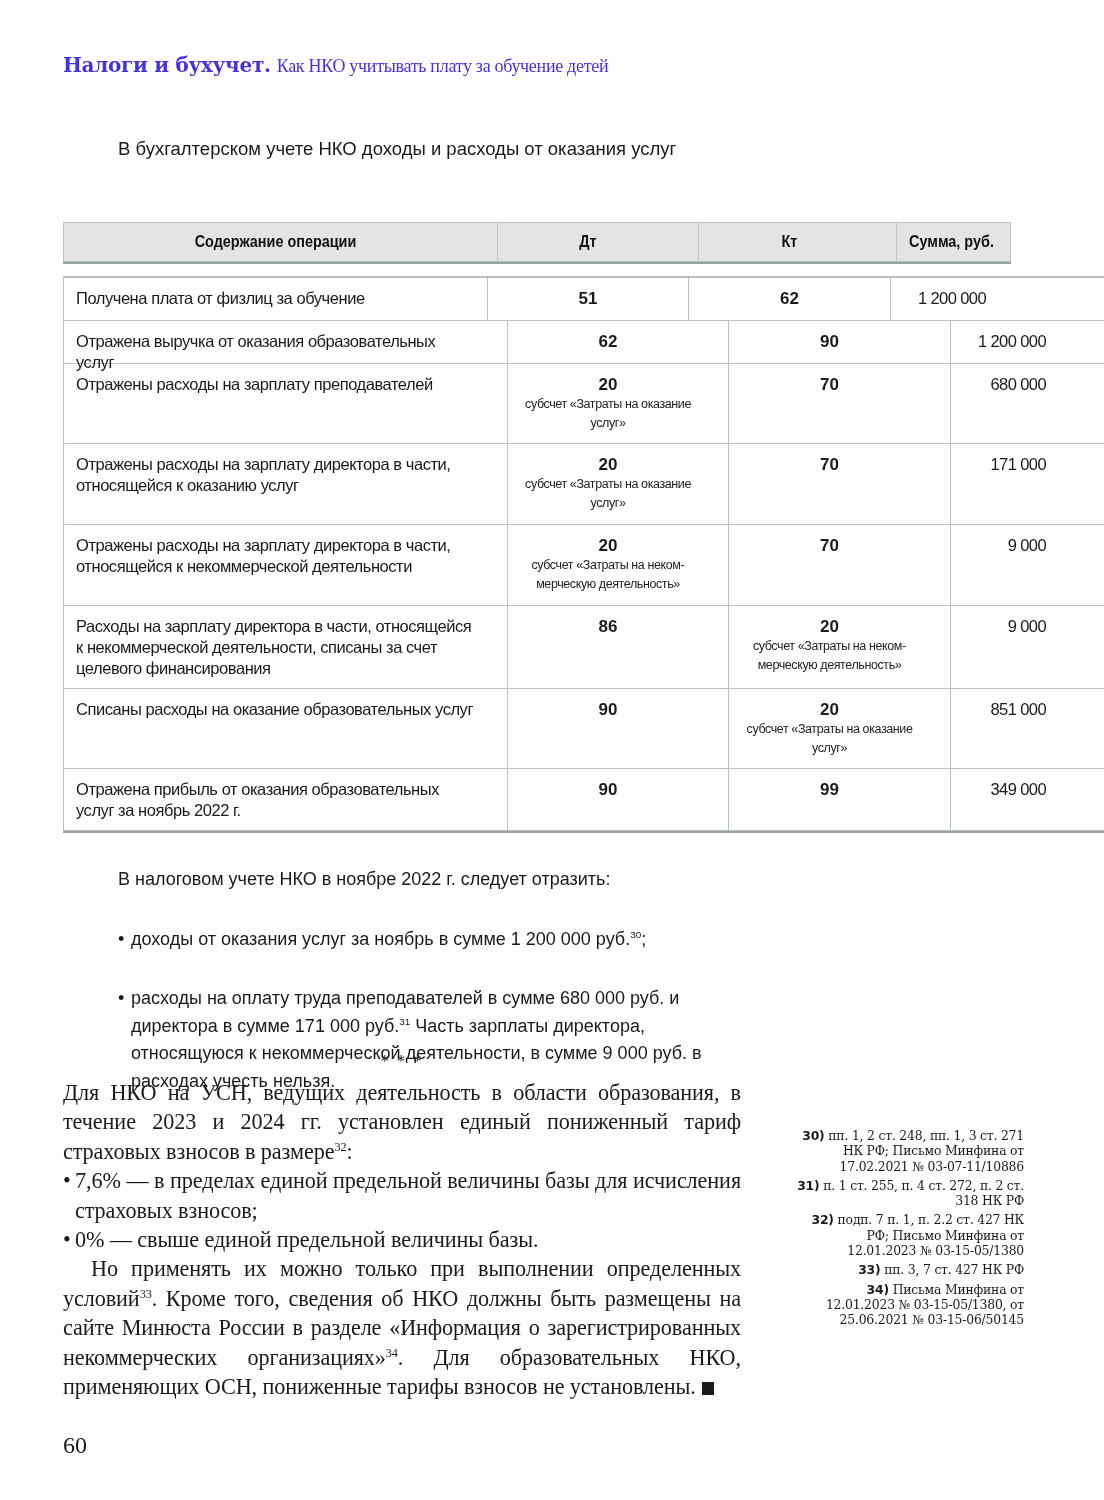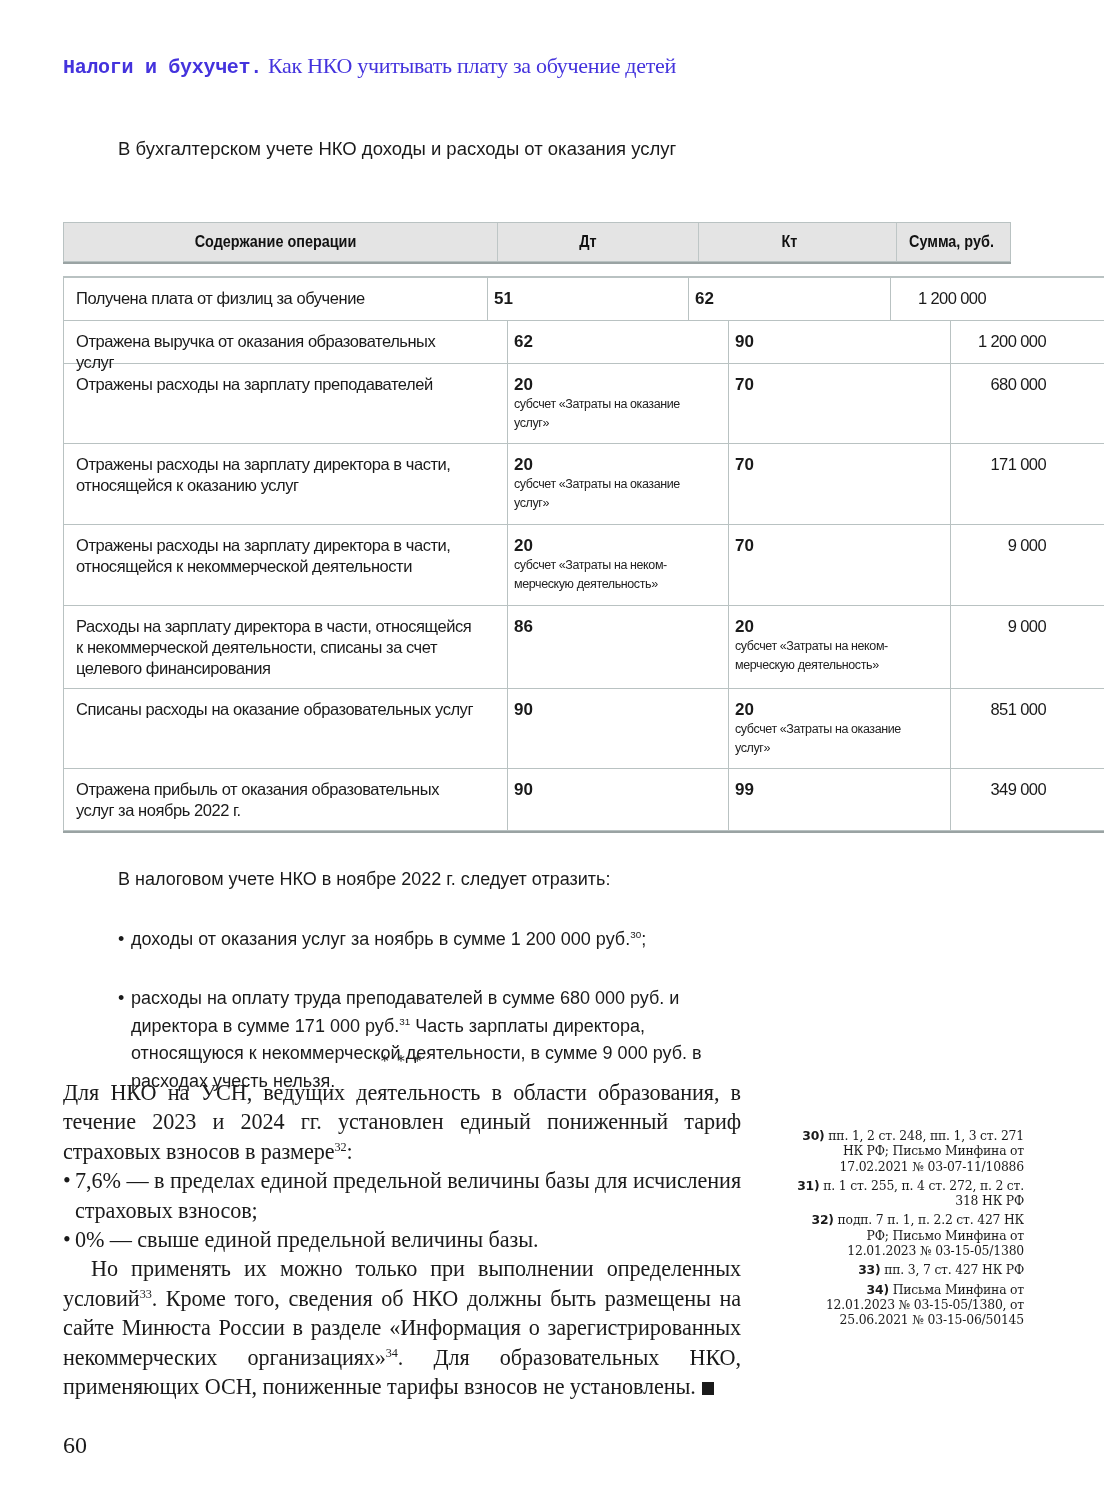"Налоги и бухучет." .running-head .rh-bold { font-family: Liberation Mono, monospace -> none }
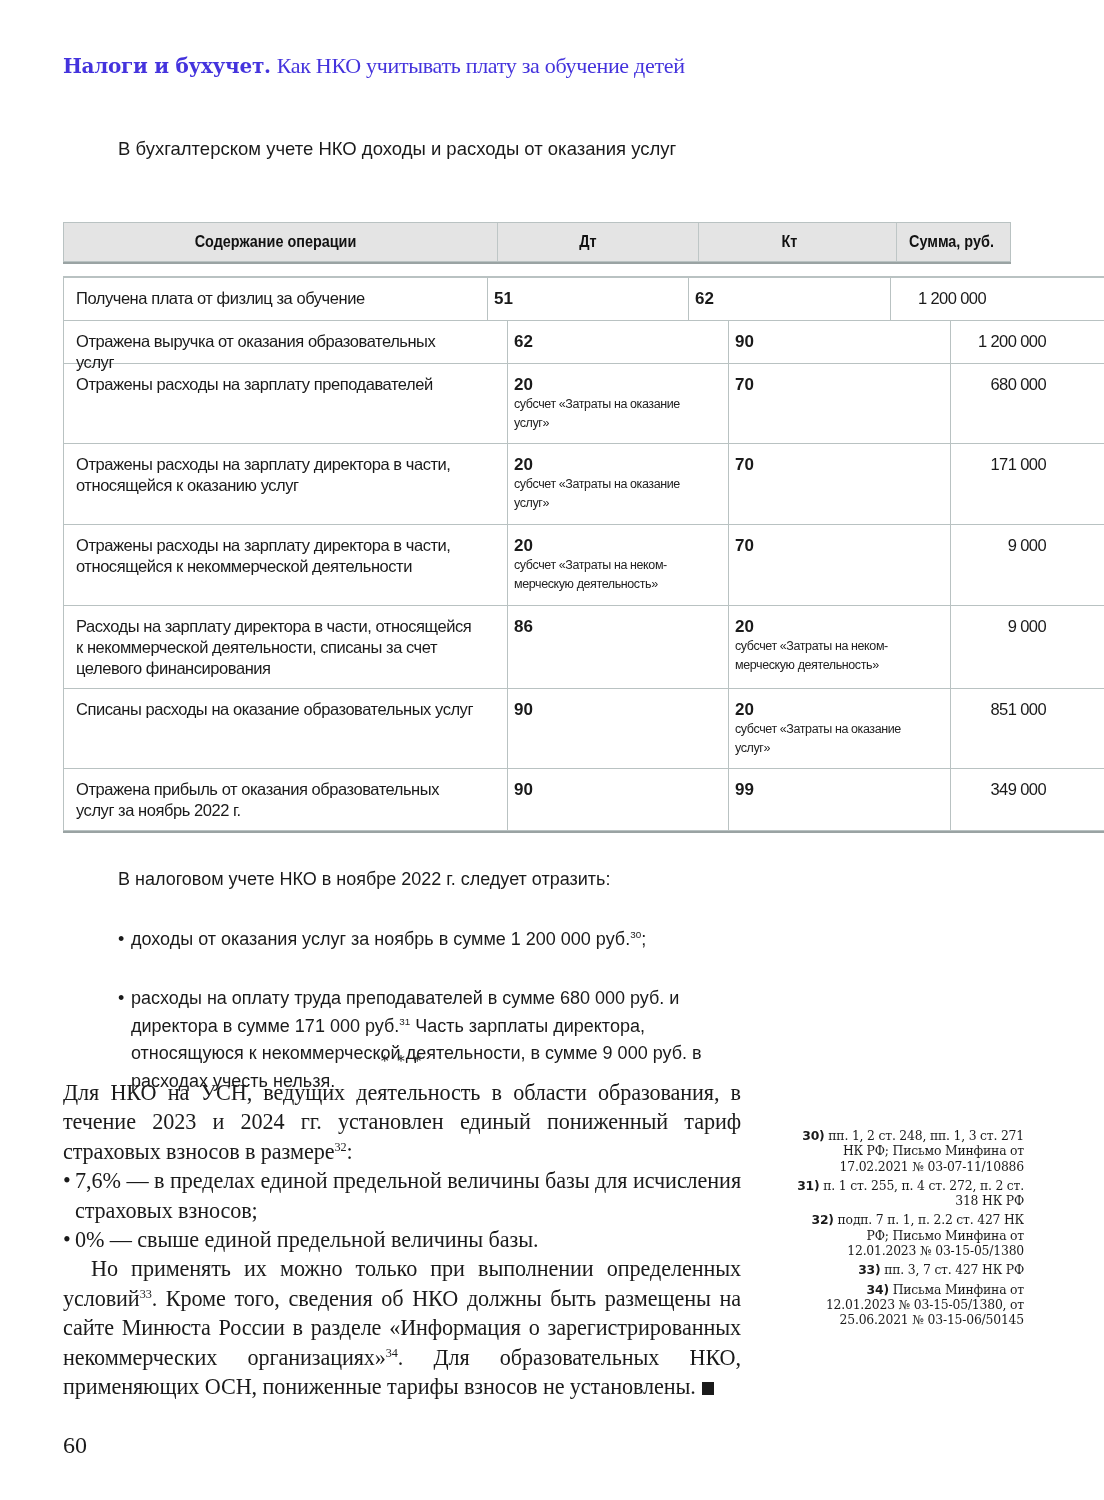"Как НКО учитывать плату за" .running-head .rh-normal { font-size: 22px -> 18px }
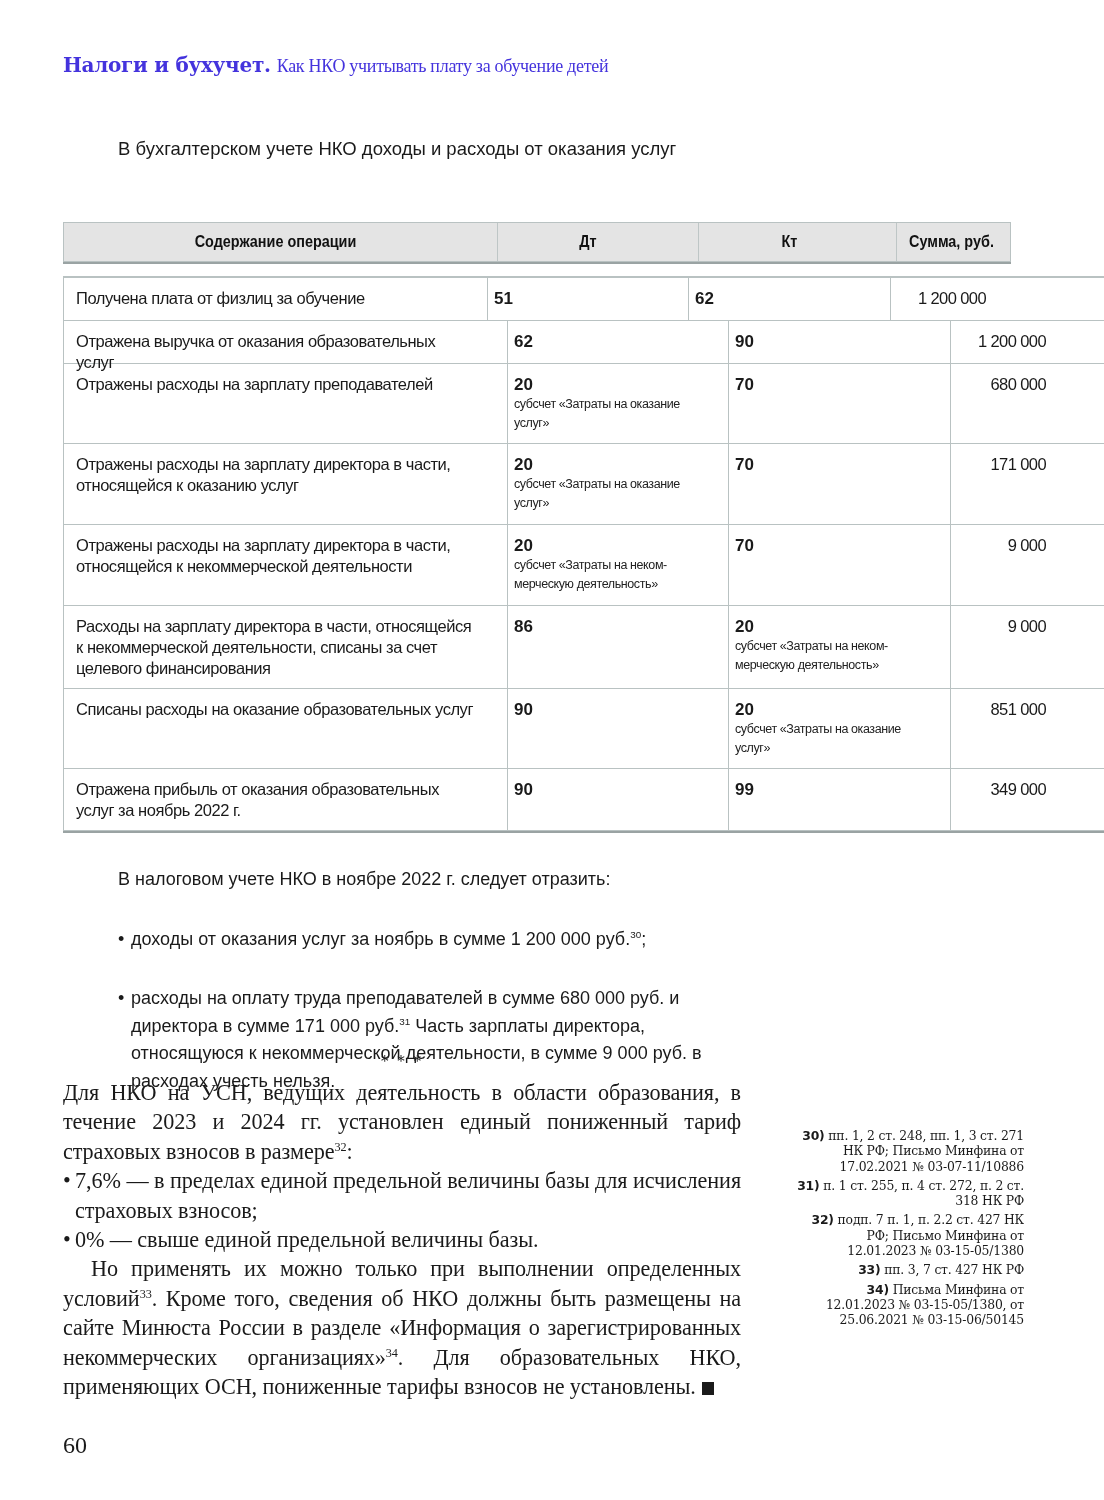"51" .td.acc { text-align: none -> center }
